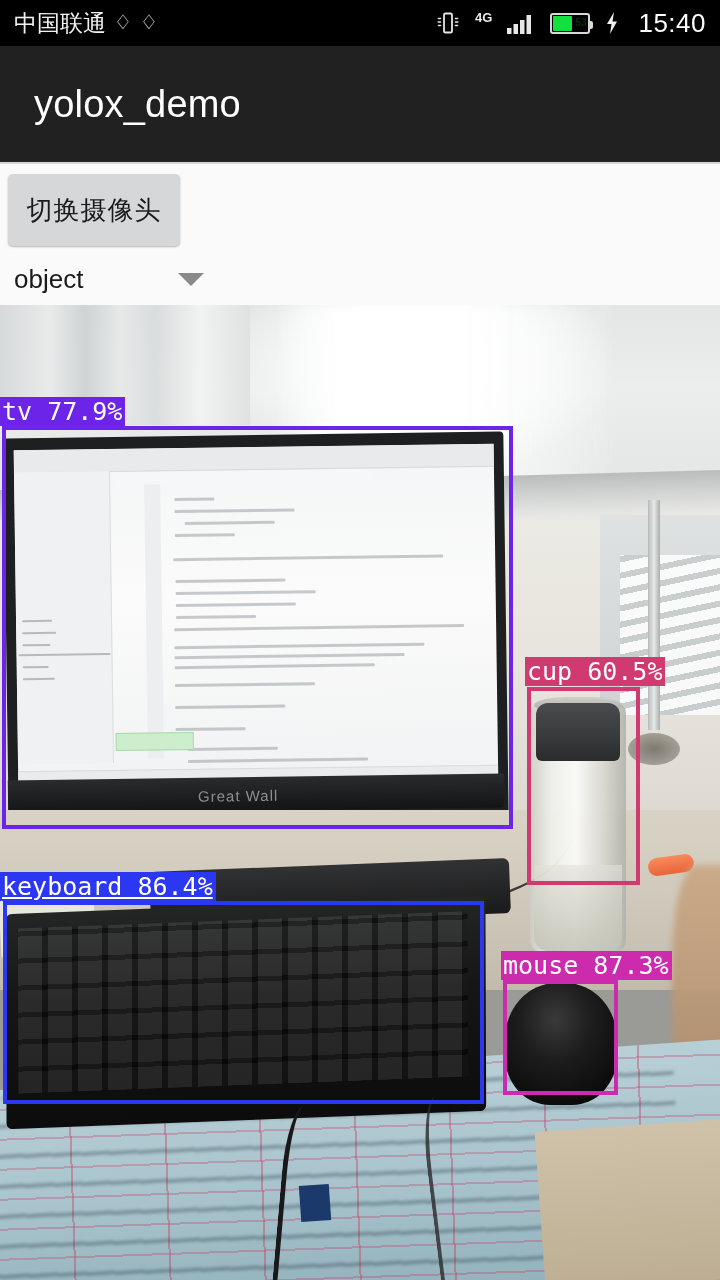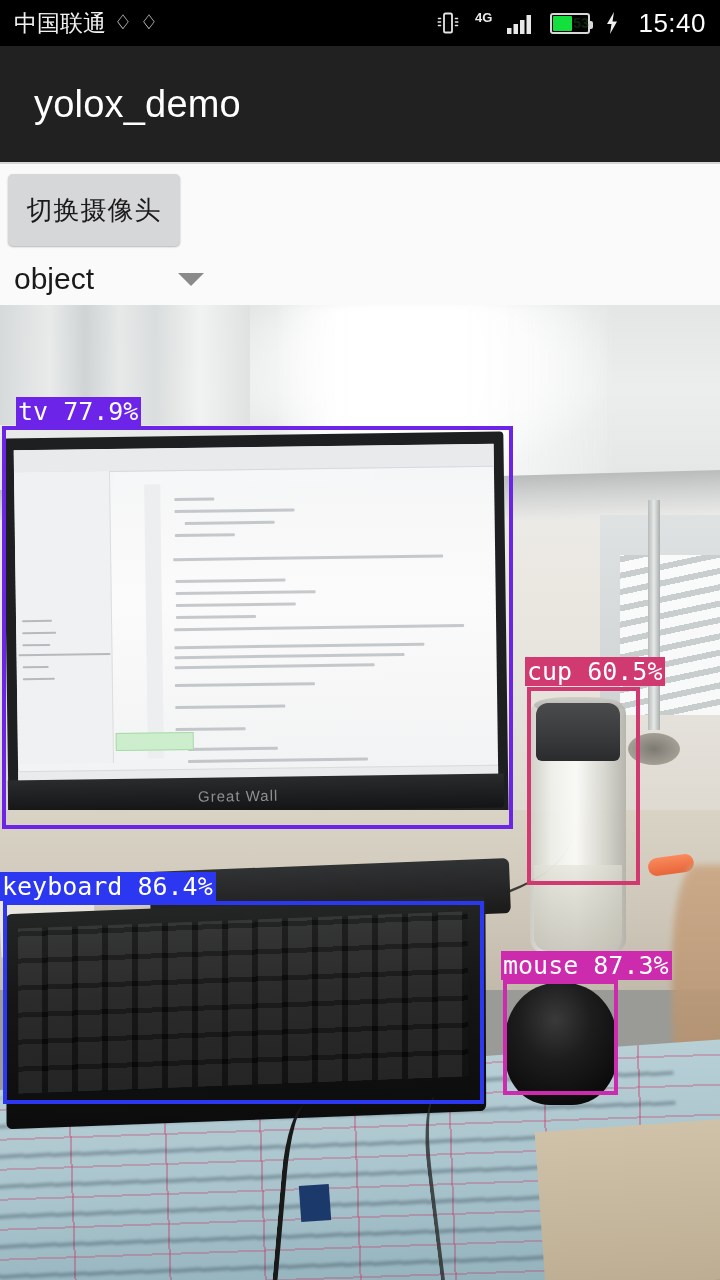"53" .batt-num { font-size: 14px -> 10px }
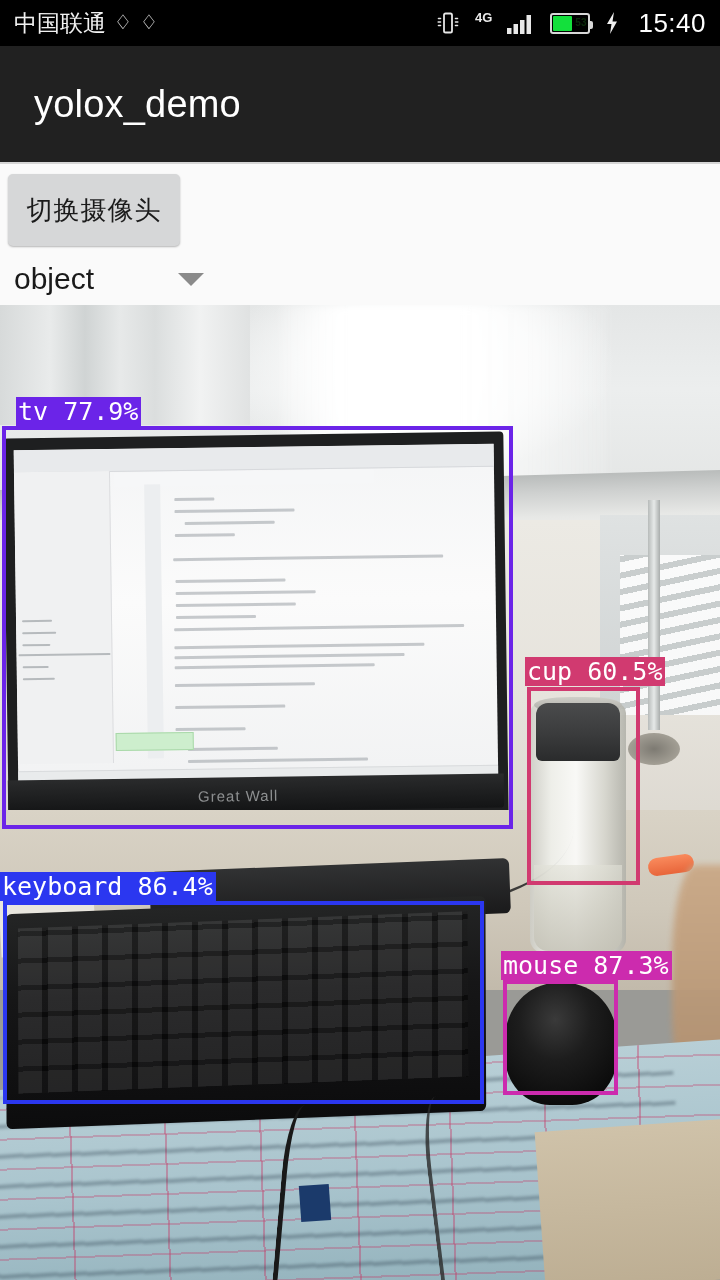"object" .spinner-label { font-size: 30px -> 26px }
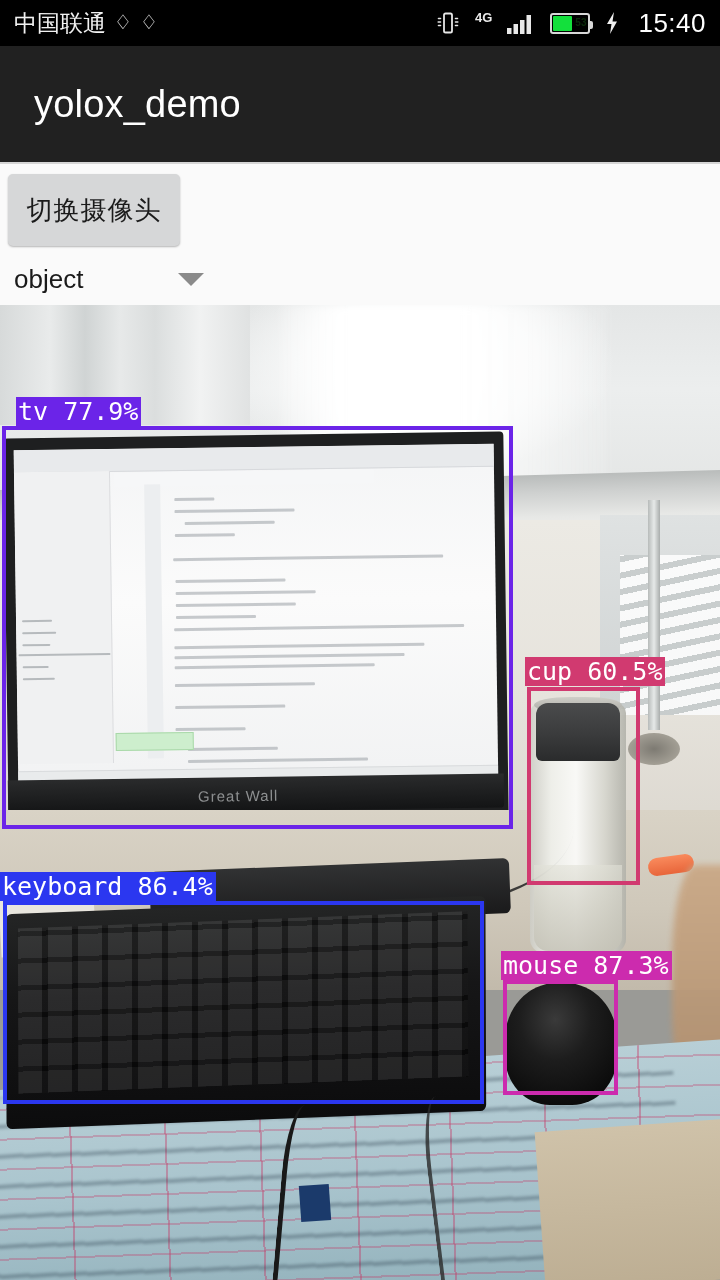"tv 77.9%" div.det-label { left: 16px -> 0px }
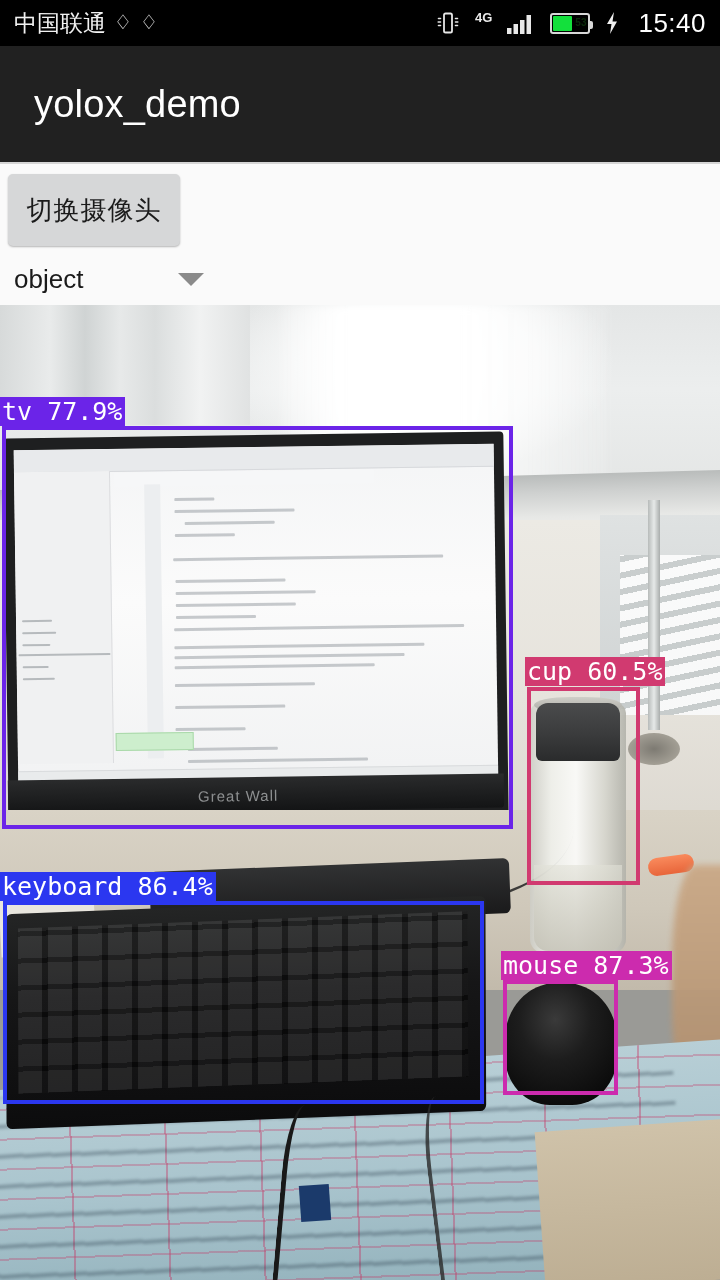"keyboard 86.4%" div.det-label { text-decoration: none -> underline }
